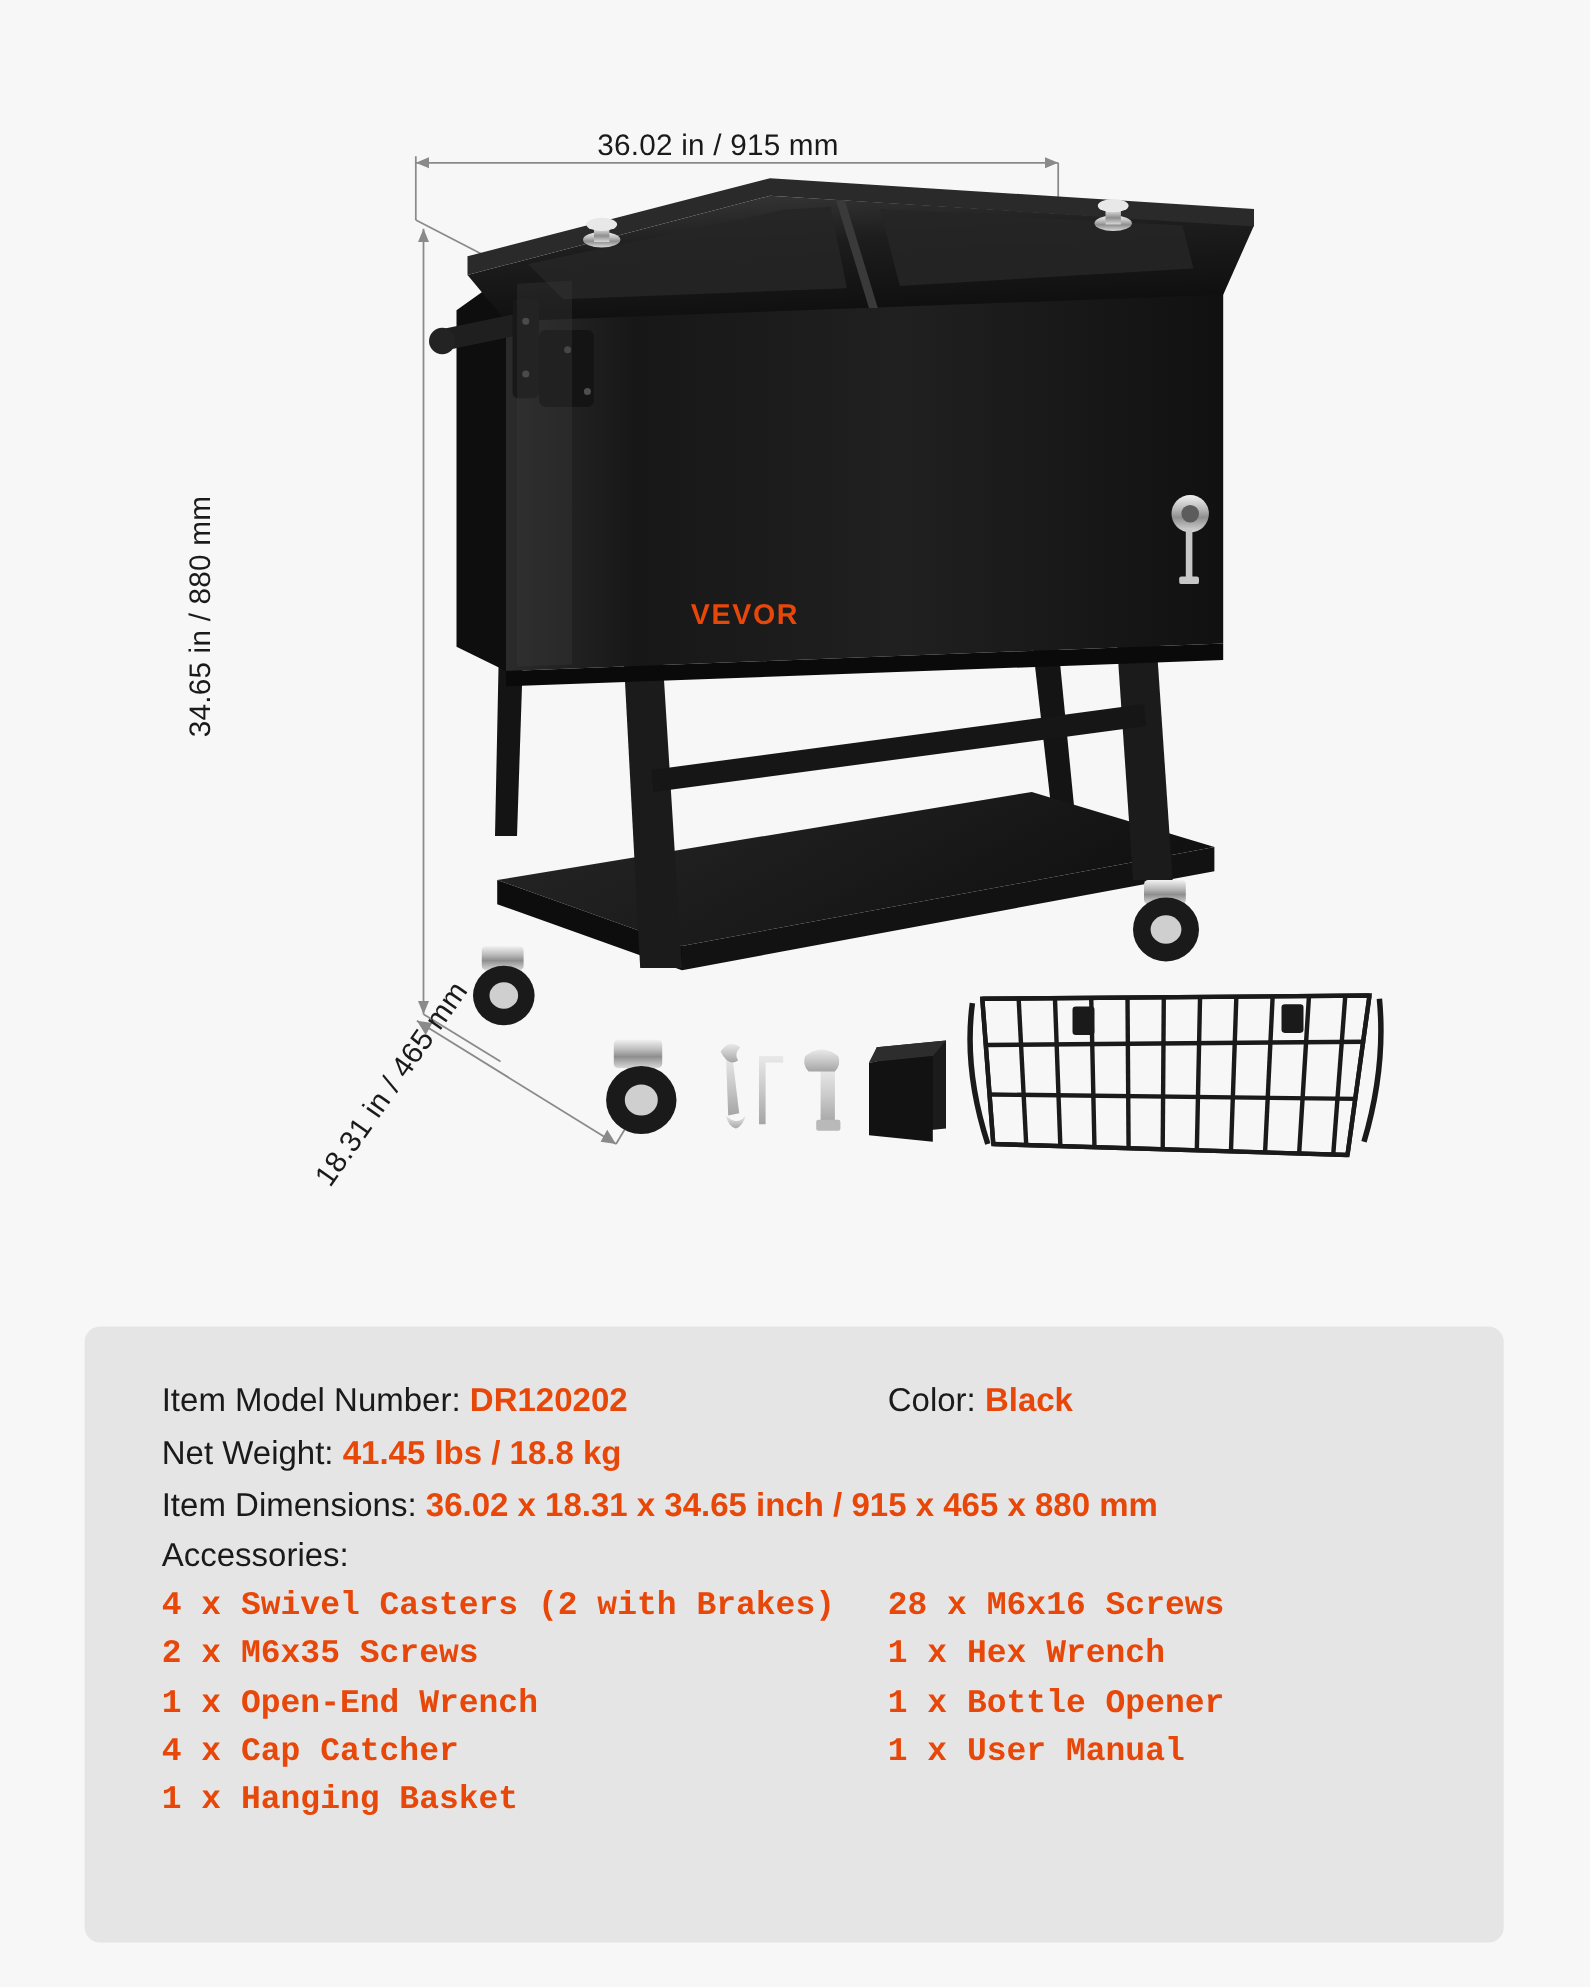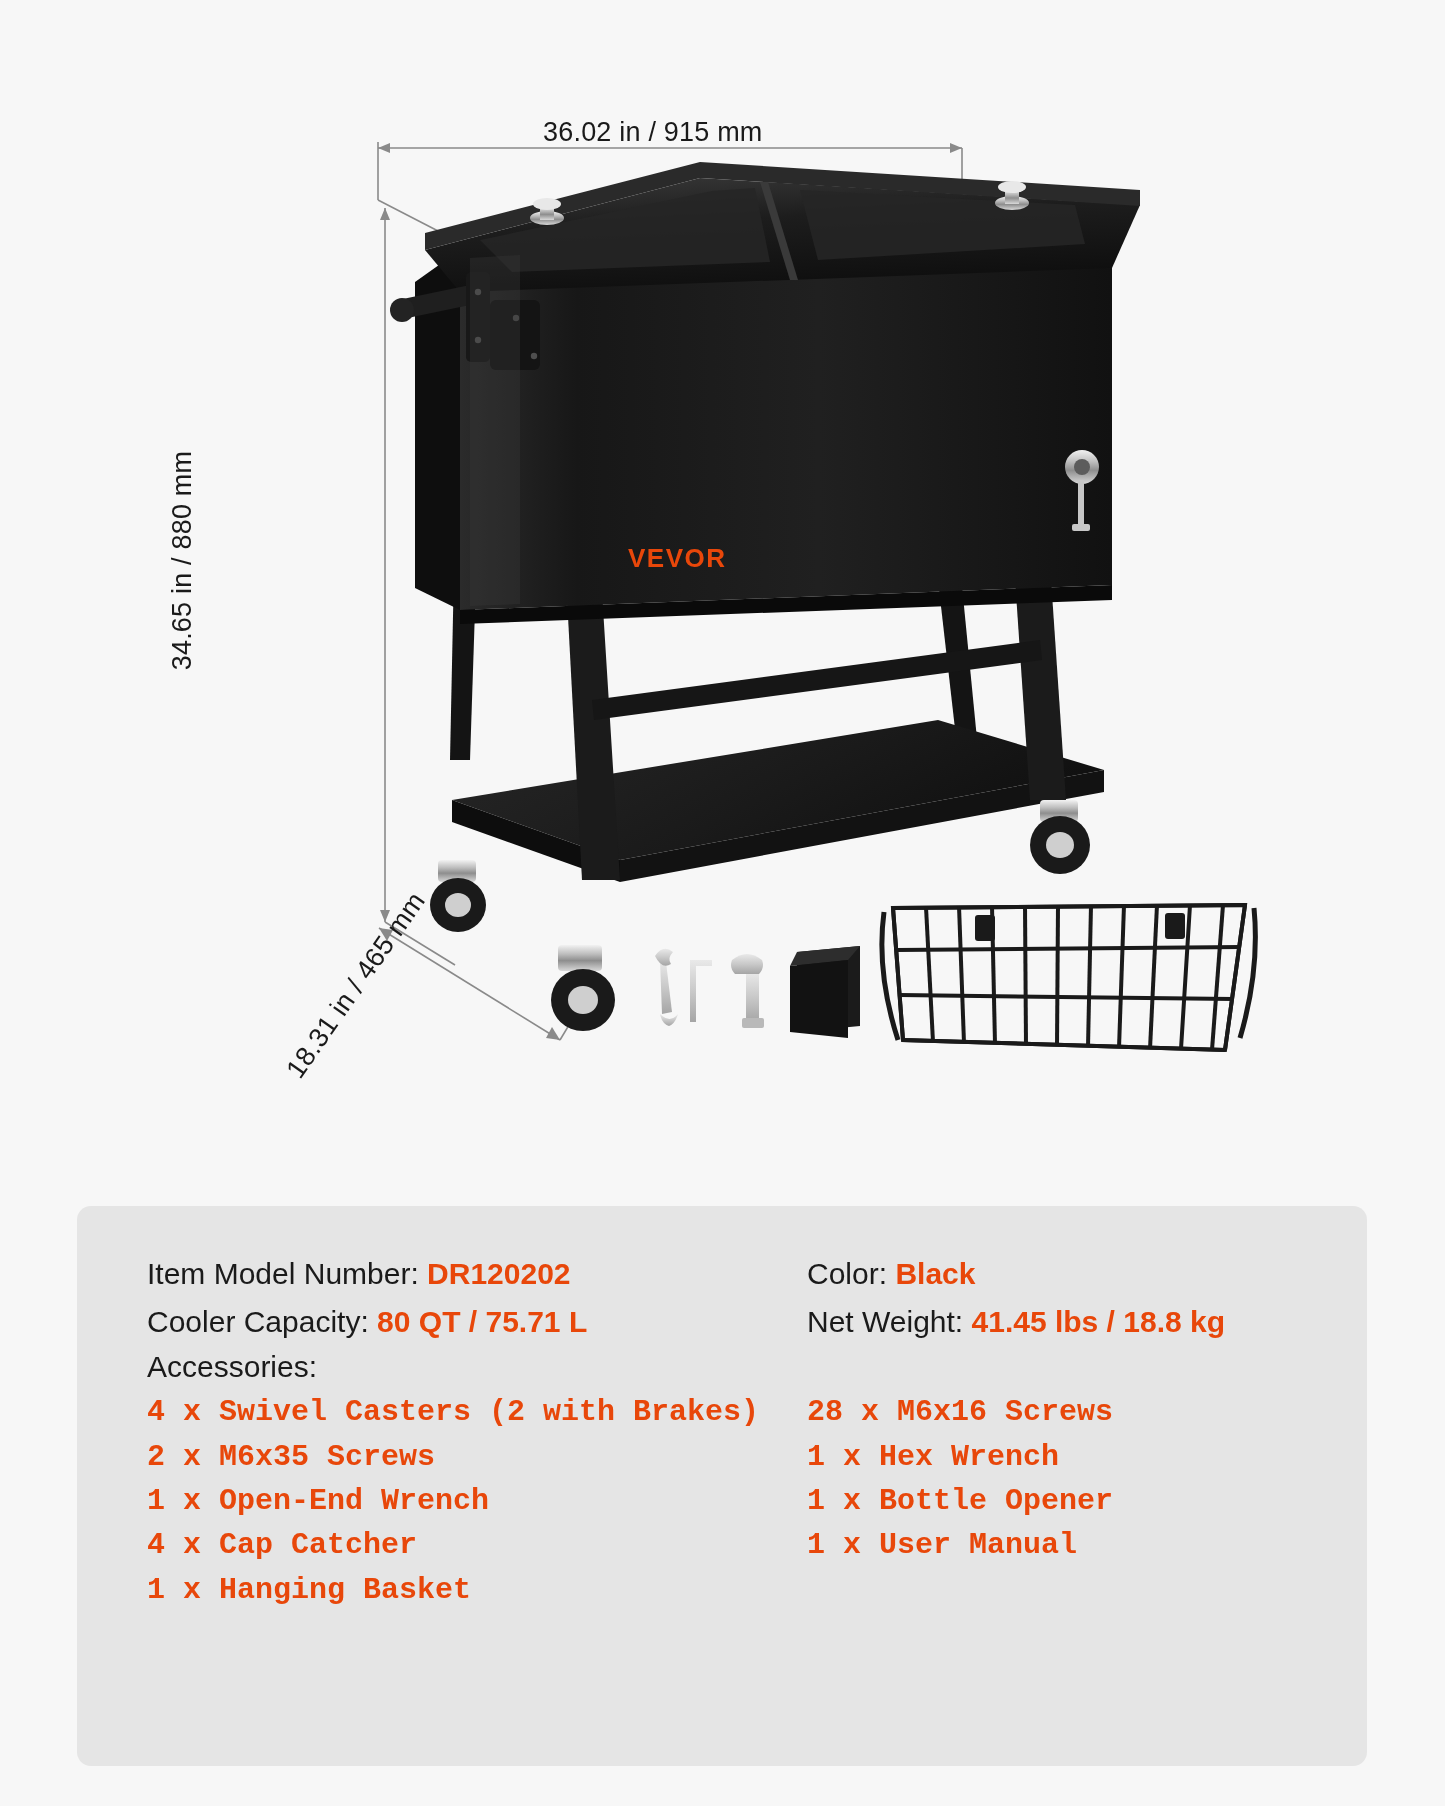"Cooler Capacity: 80 QT /" div.spec-col-left { html: <div> <span>Cooler Capacity:</span> <span>80 QT / 75.71 L</span> </div> -> none }
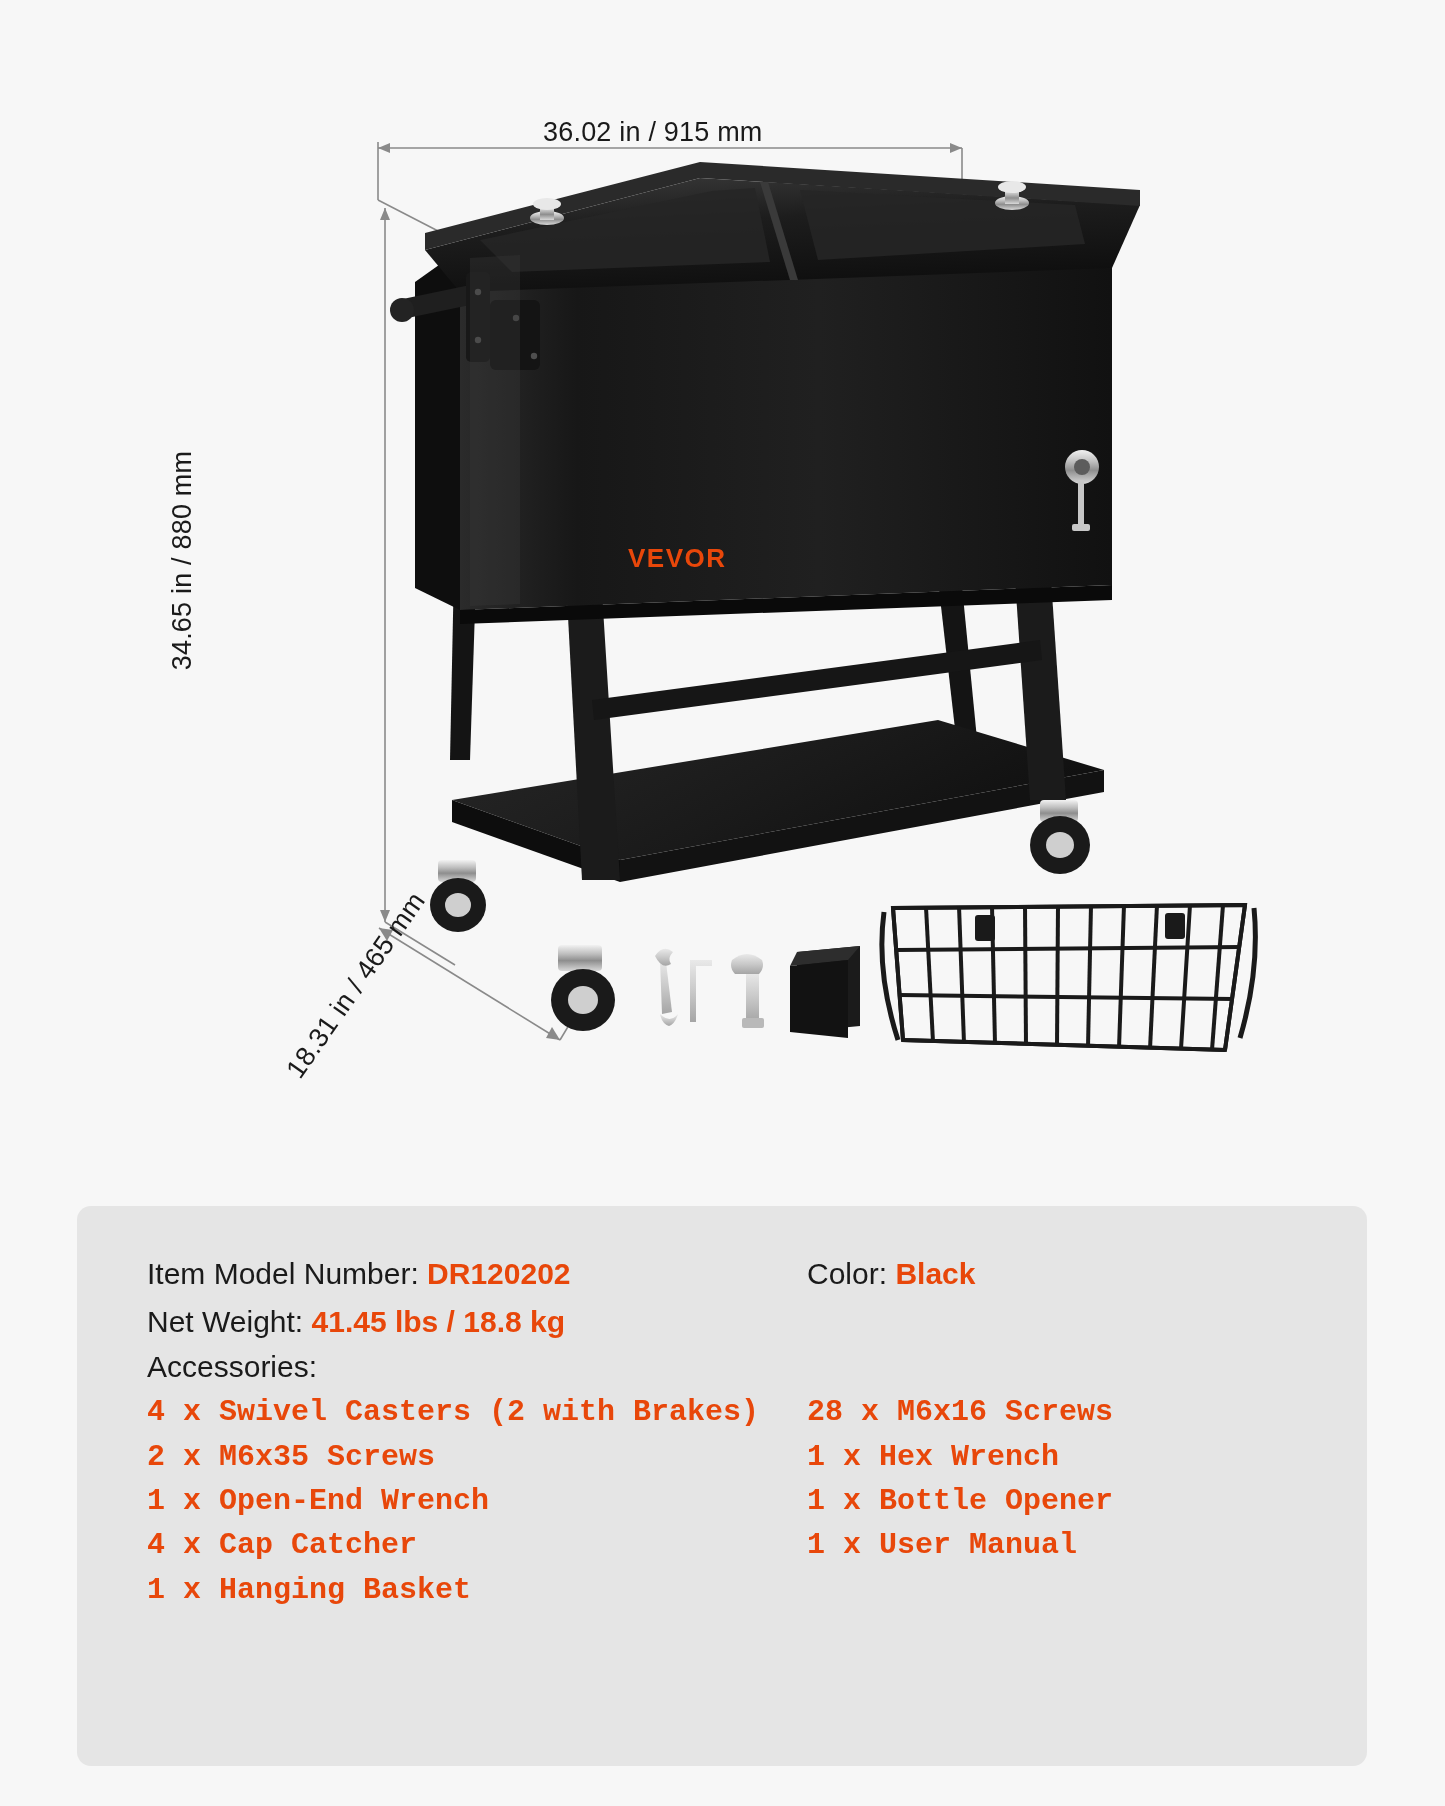"Item Dimensions: 36.02 x 18.31" div.spec-row { html: none -> <div> <div> <span>Item Dimensions:</span> <span>36.02 x 18.31 x 34.65 inch / 915 x 465 x 880 mm</span> </div> </div> }
